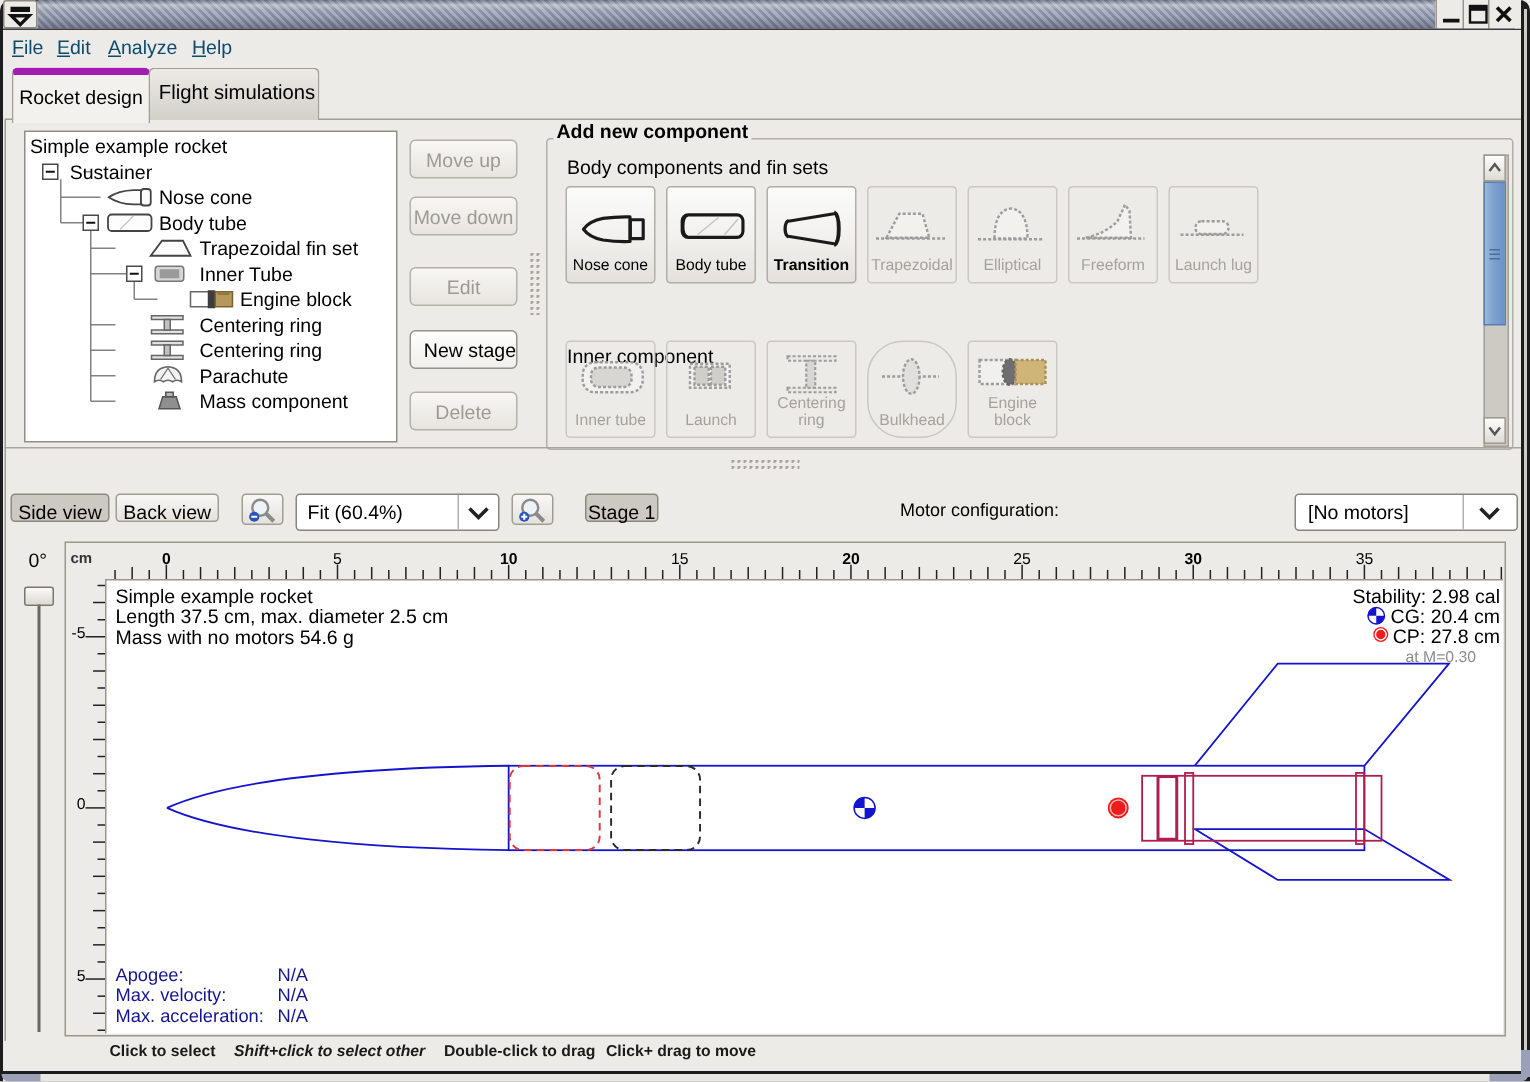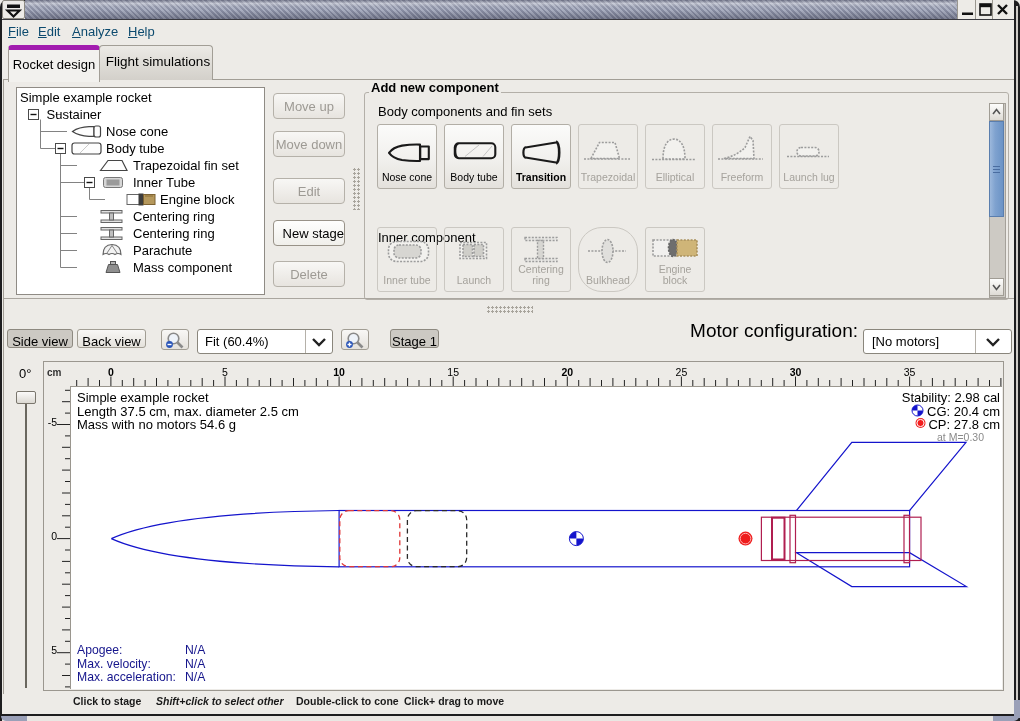"Motor configuration:" div.abs { font-size: 19px -> 12px; text-align: right -> left; top: 320px -> 333px }
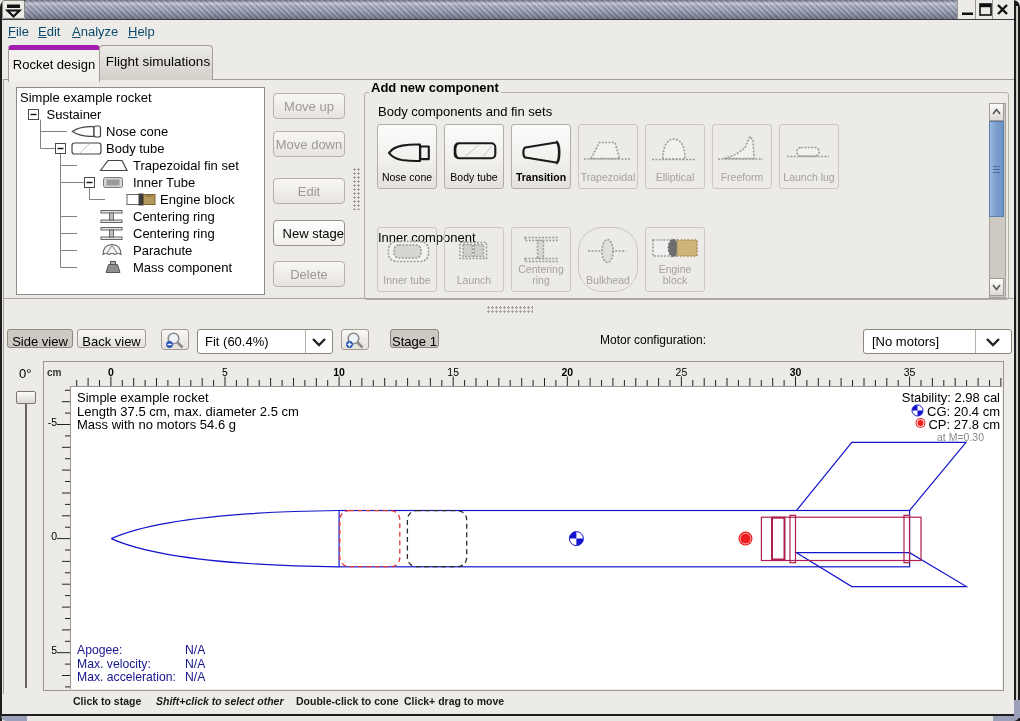"Click to stage" span.abs { text: stage -> select }
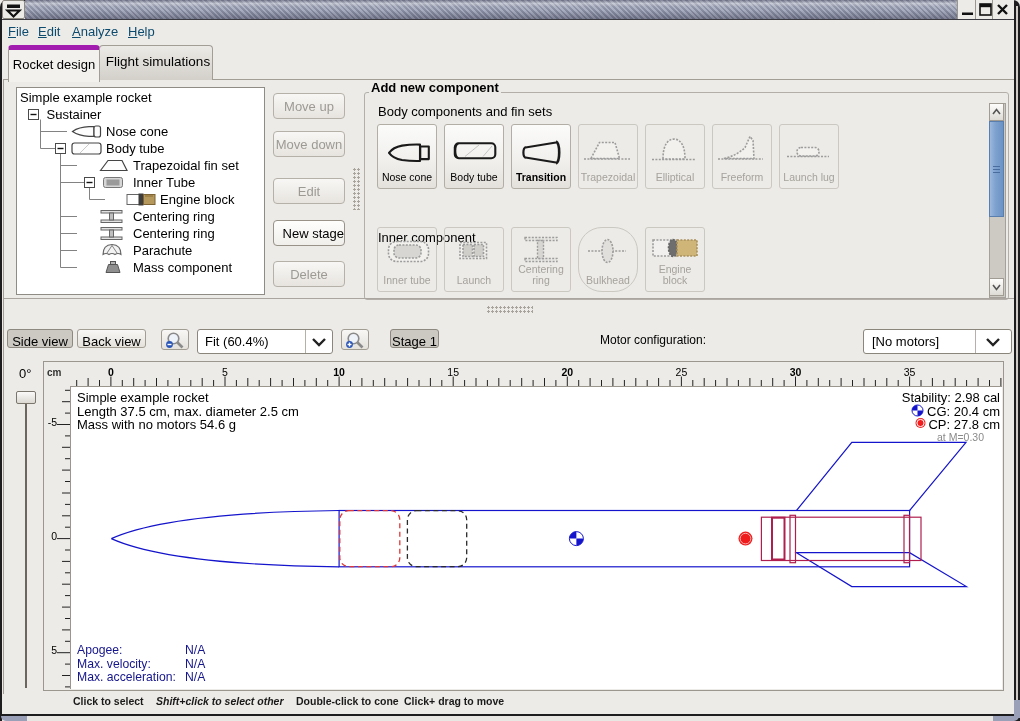"Double-click to cone" span.abs { text: cone -> drag }
